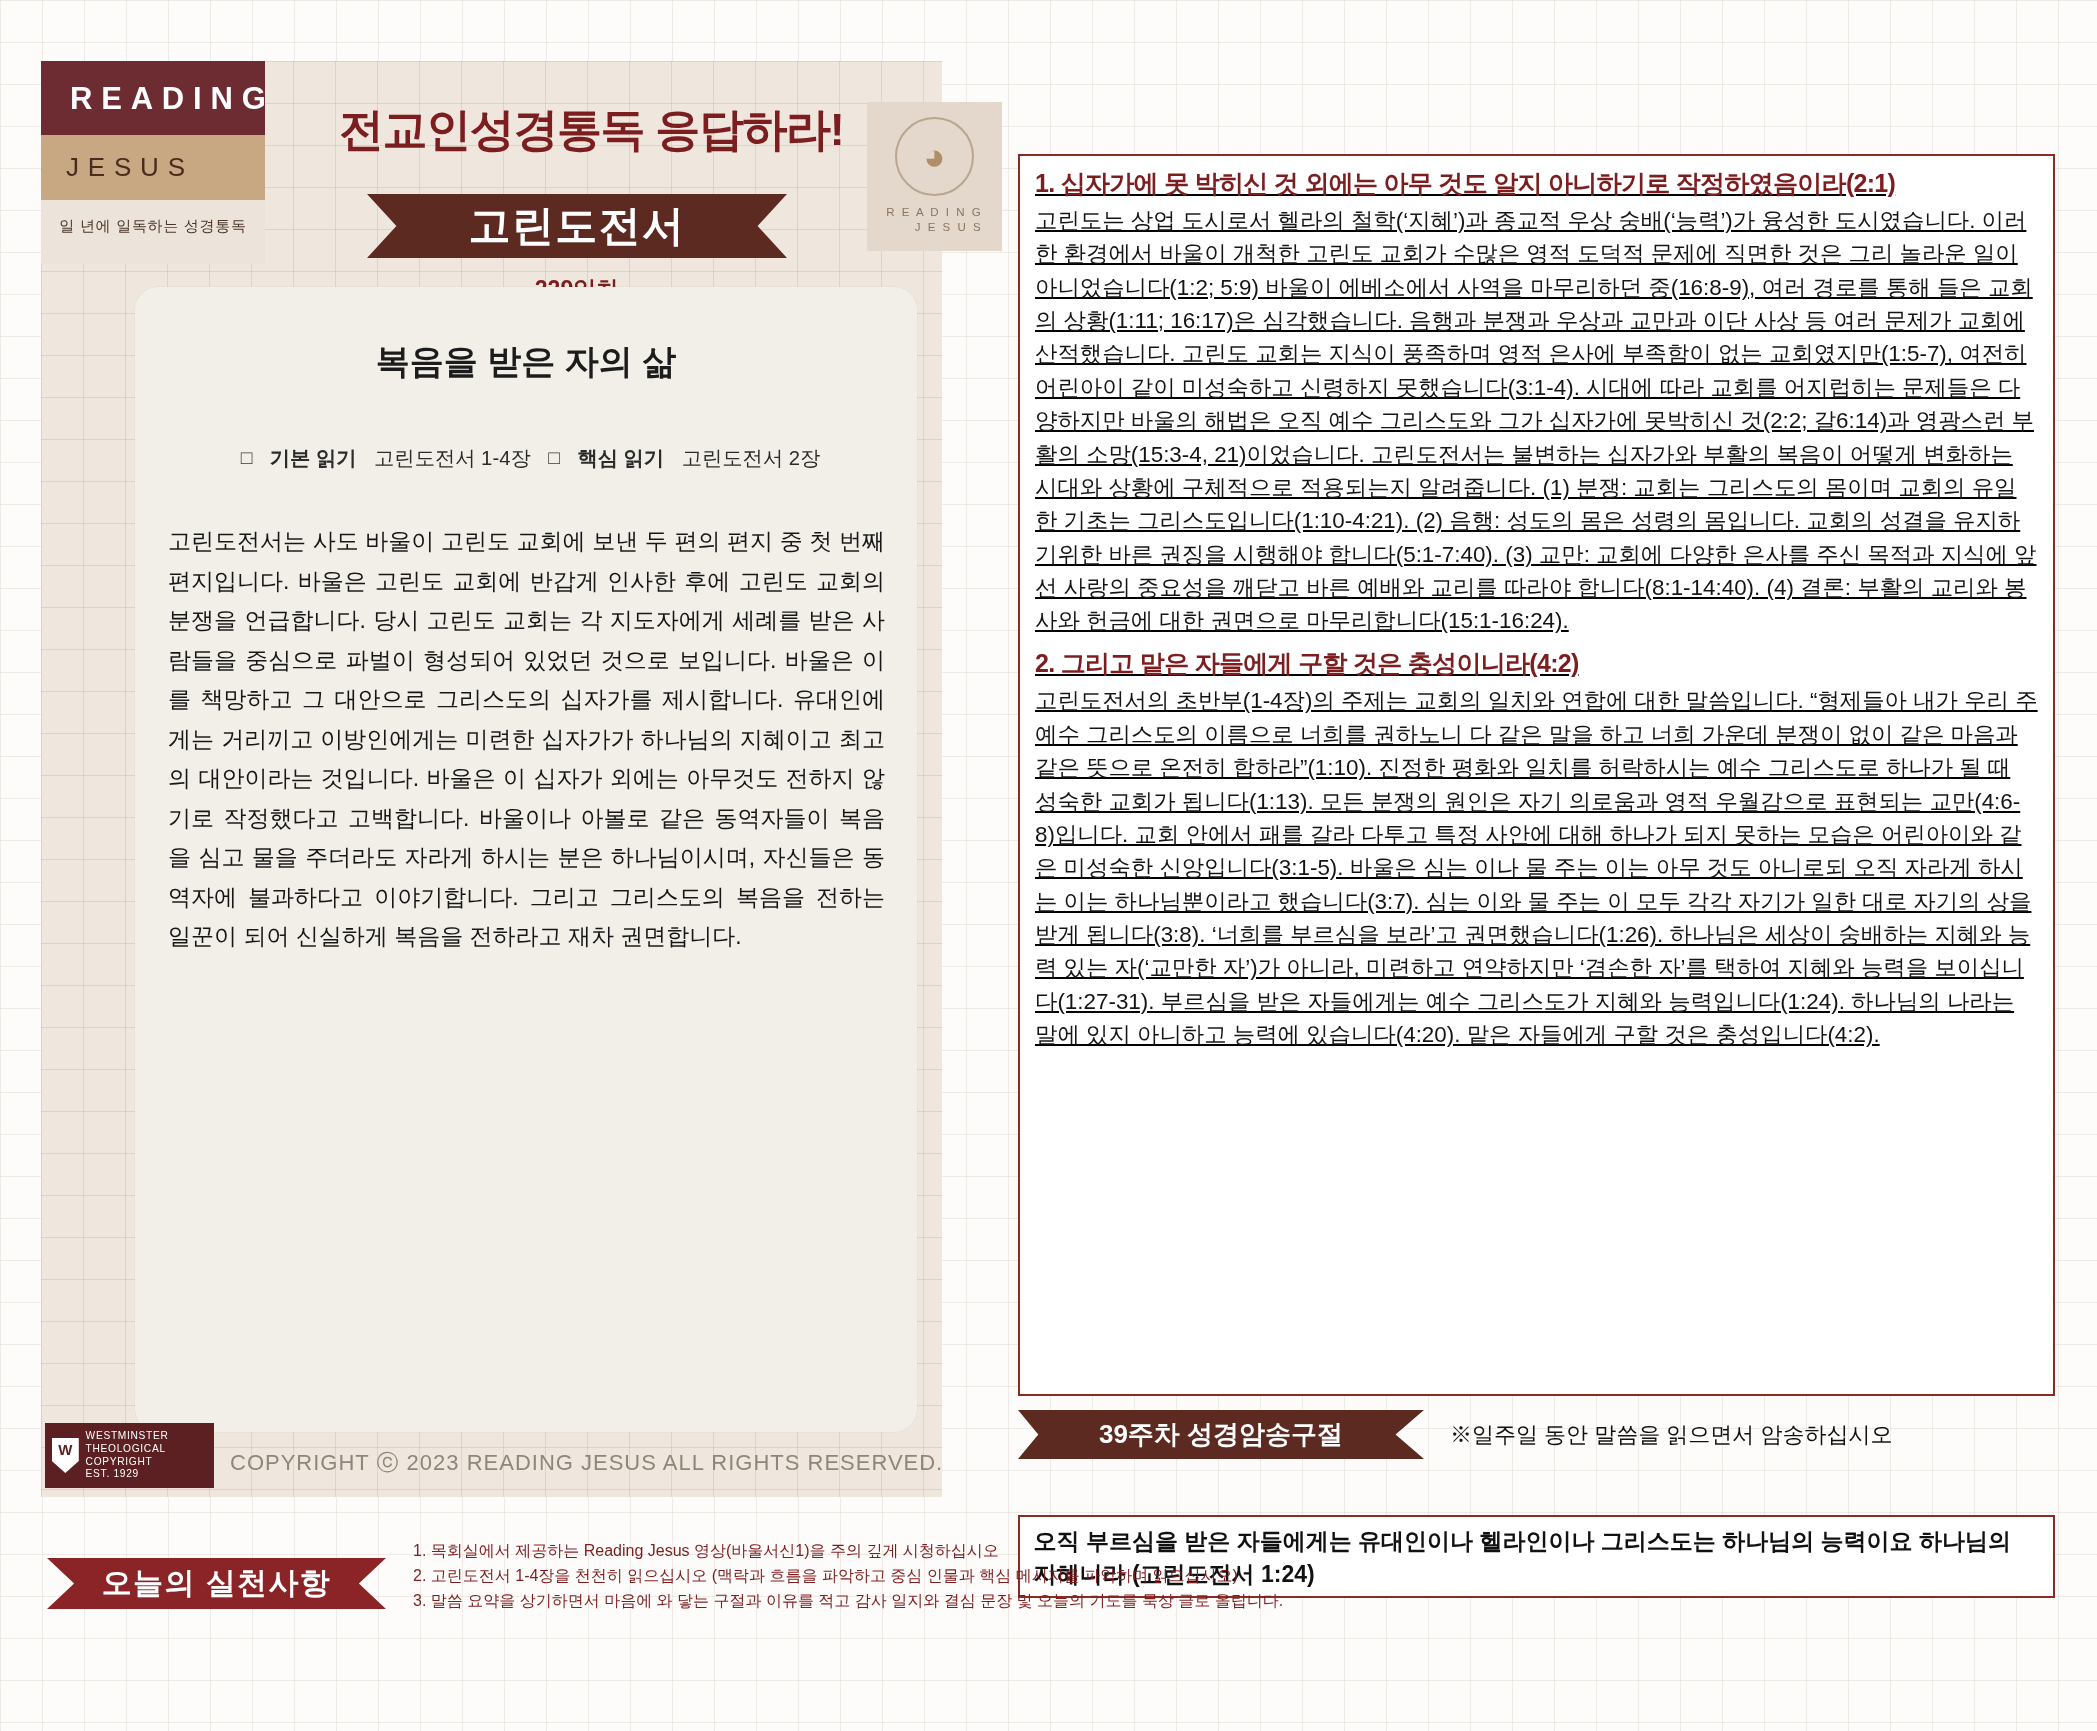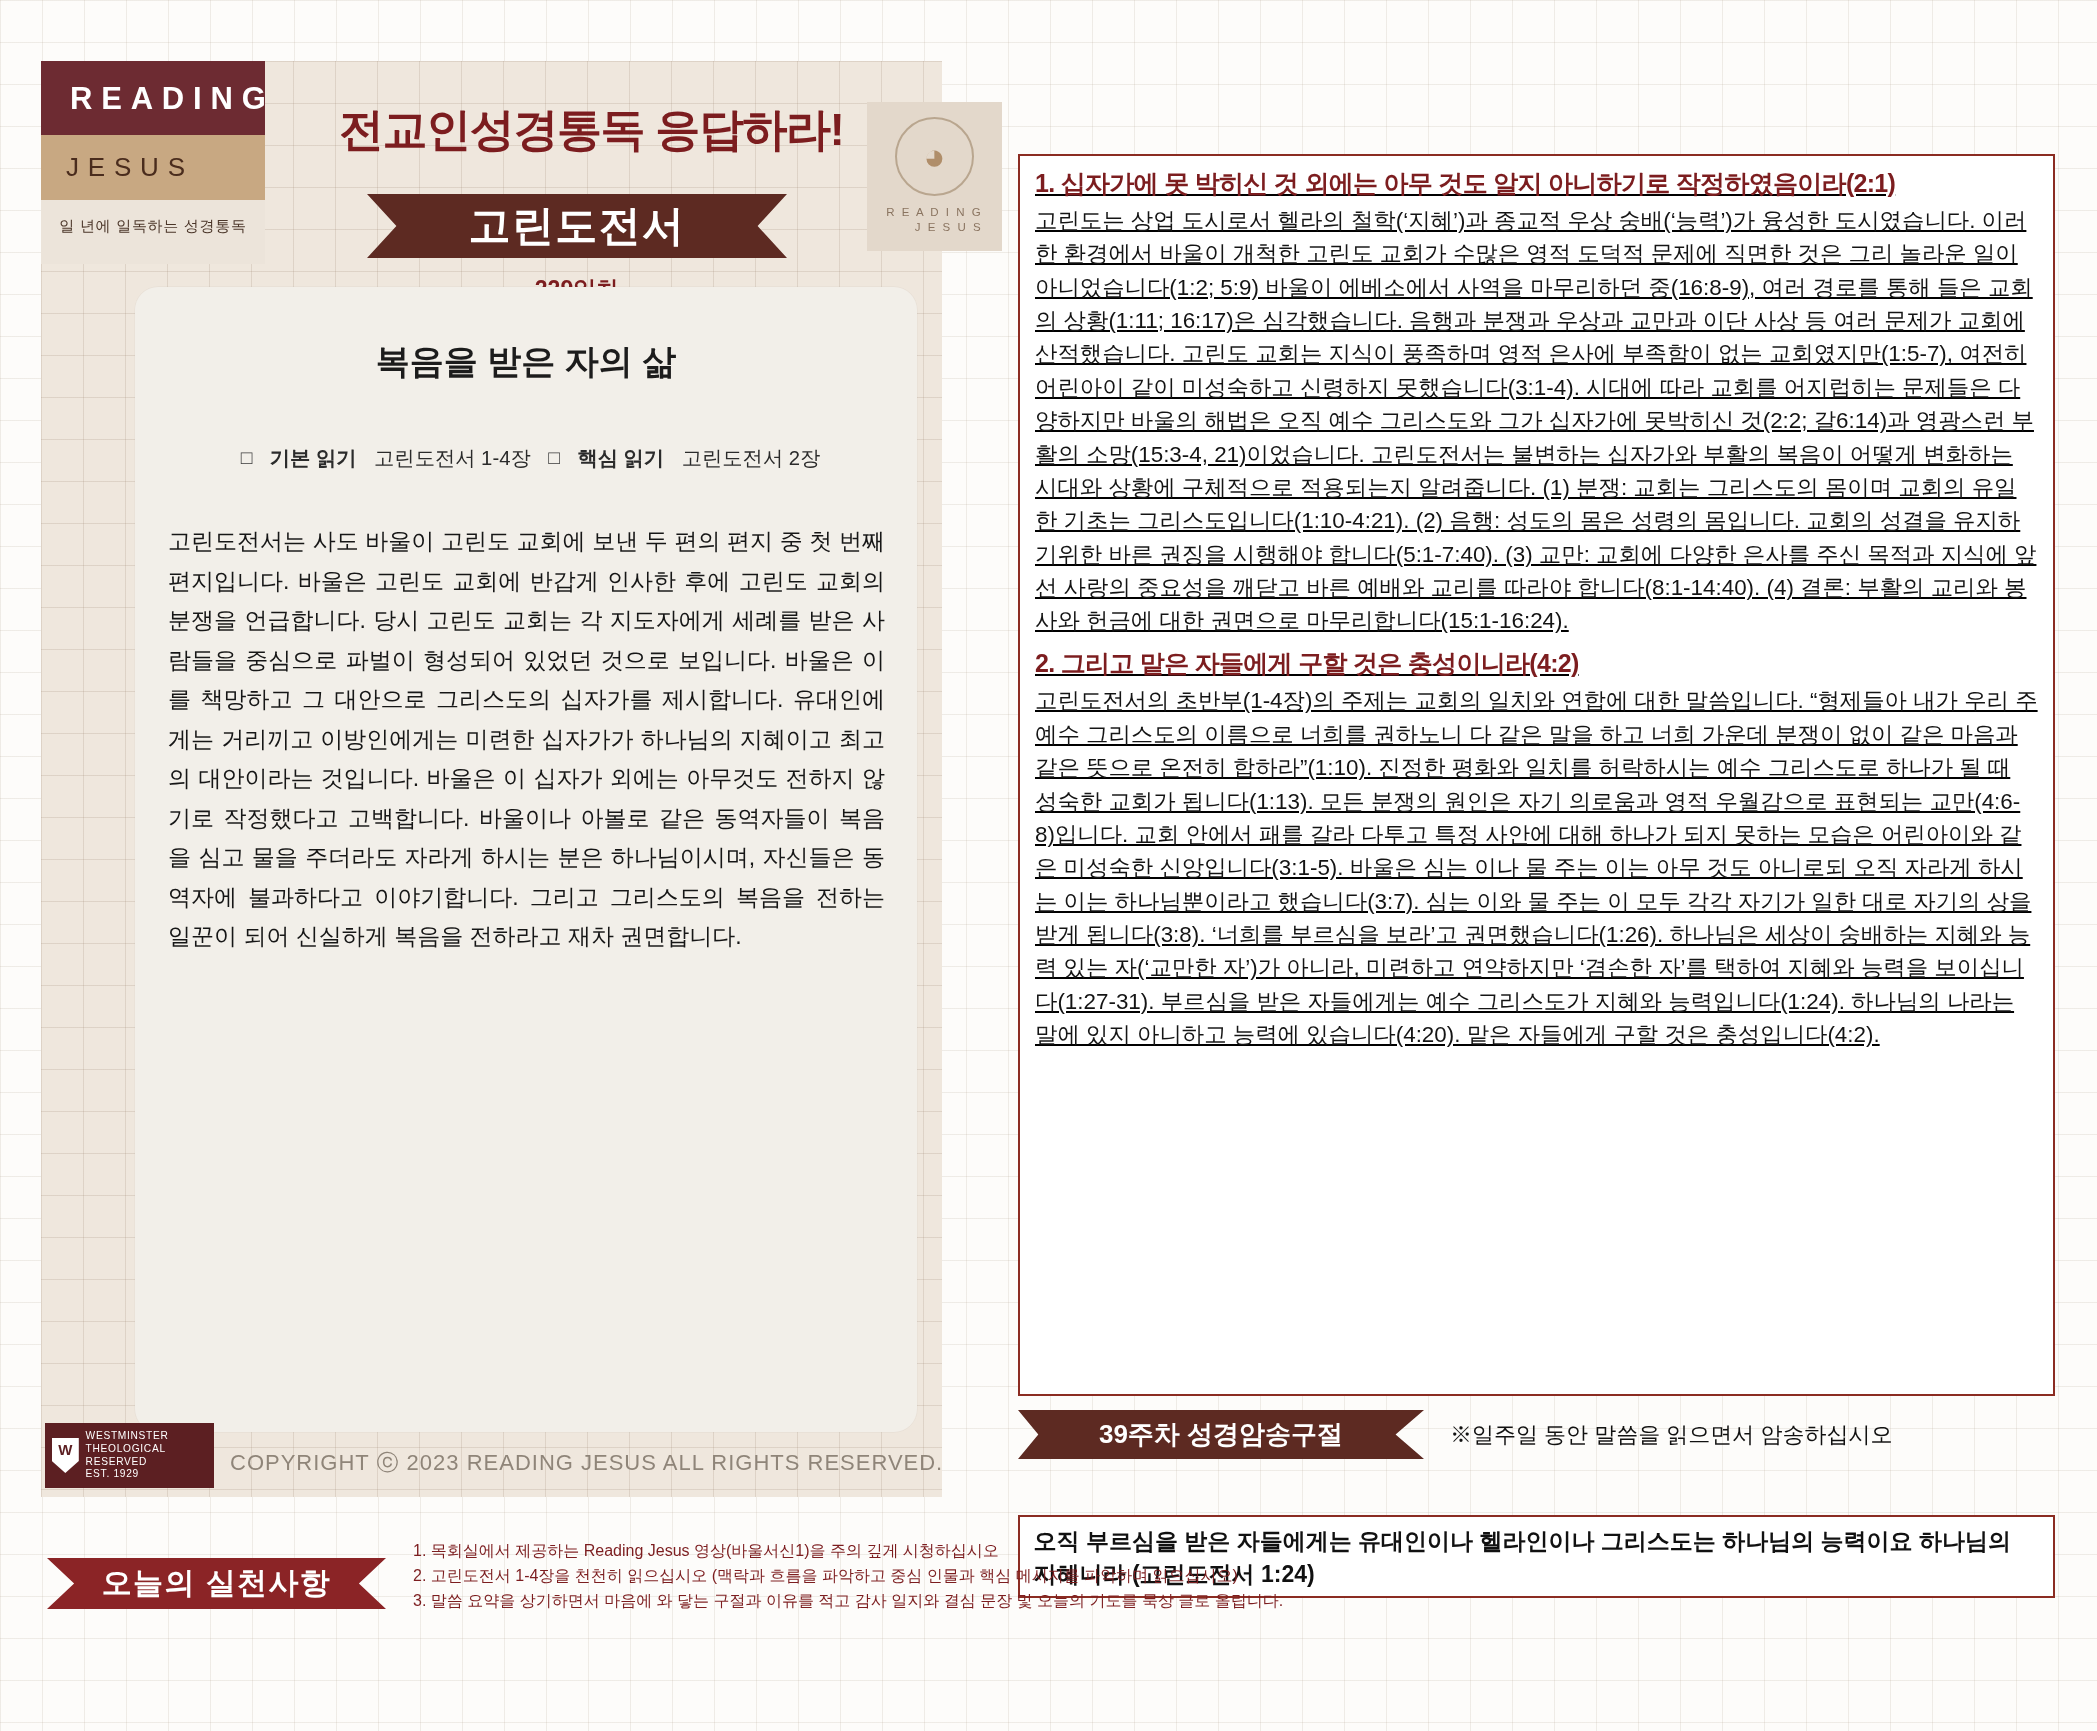"RESERVED" div { text: RESERVED -> COPYRIGHT }
